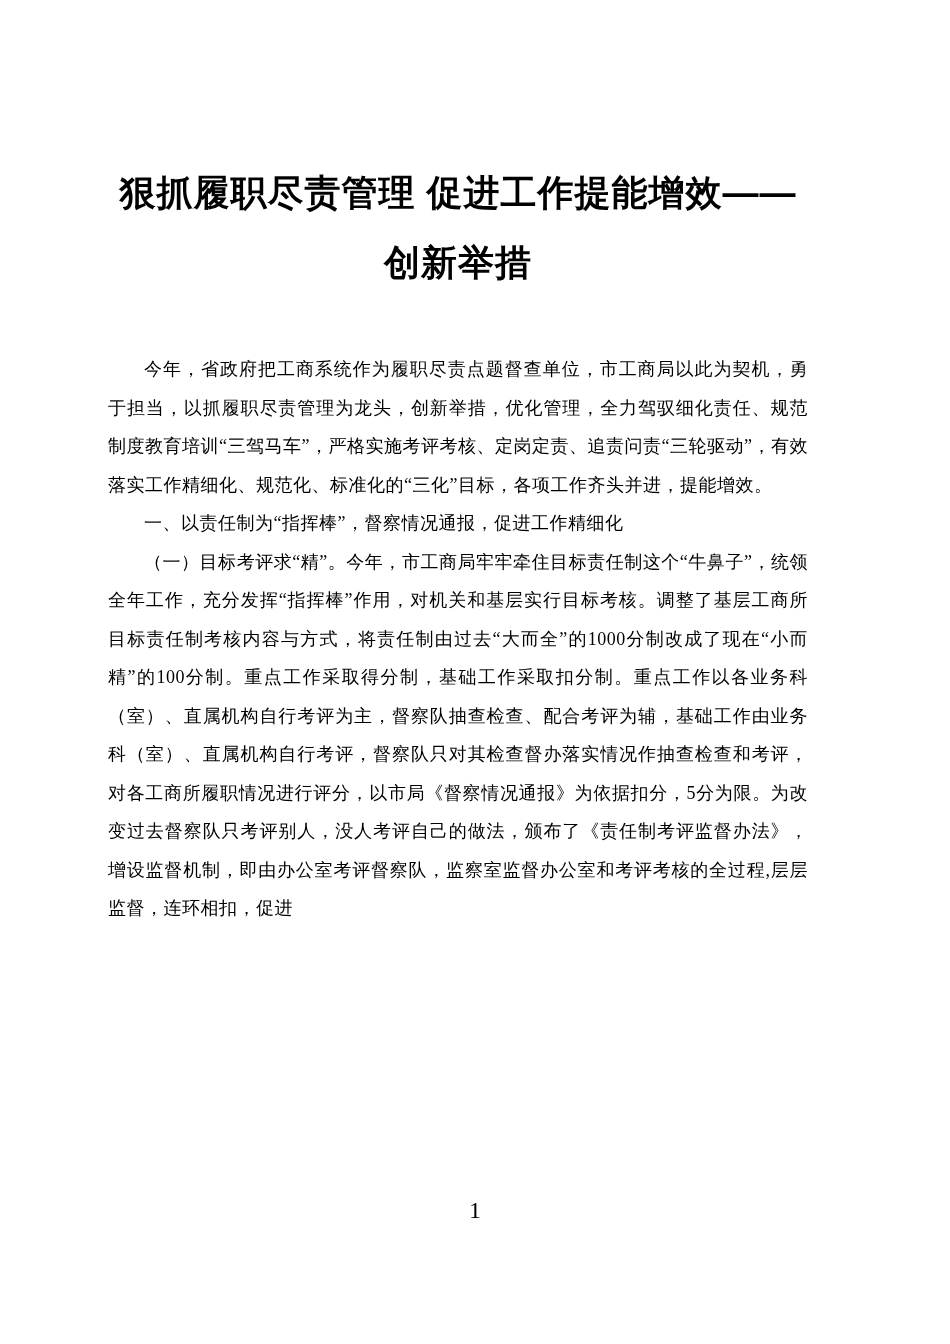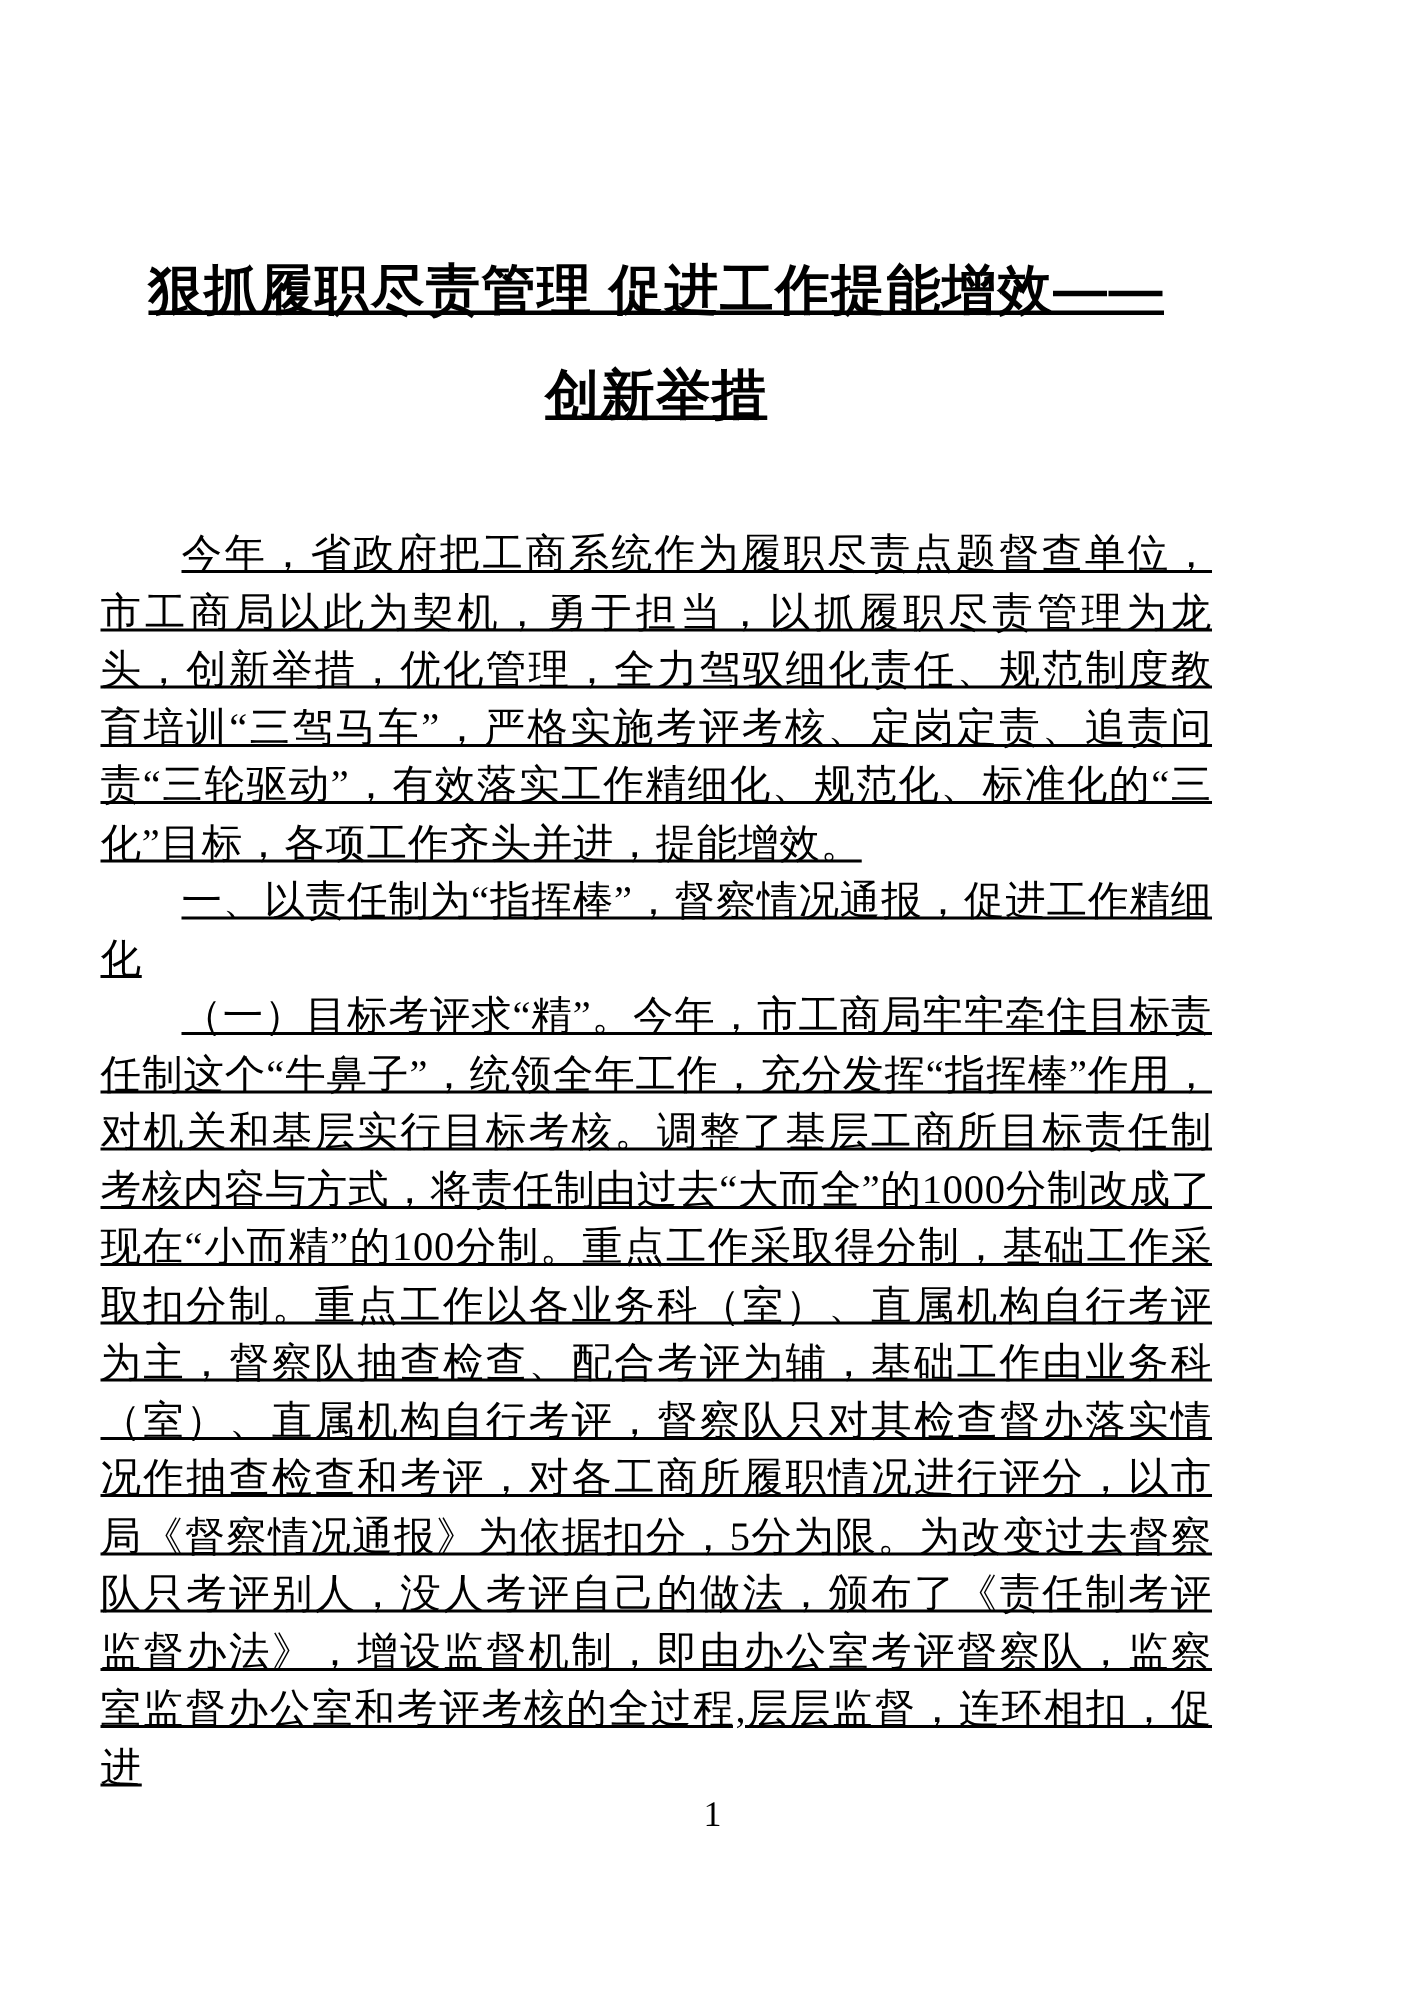"狠抓履职尽责管理 促进工作提能增效——" .page { padding: 158px 142px 0 67px -> 158px 142px 0 108px; text-decoration: underline -> none }
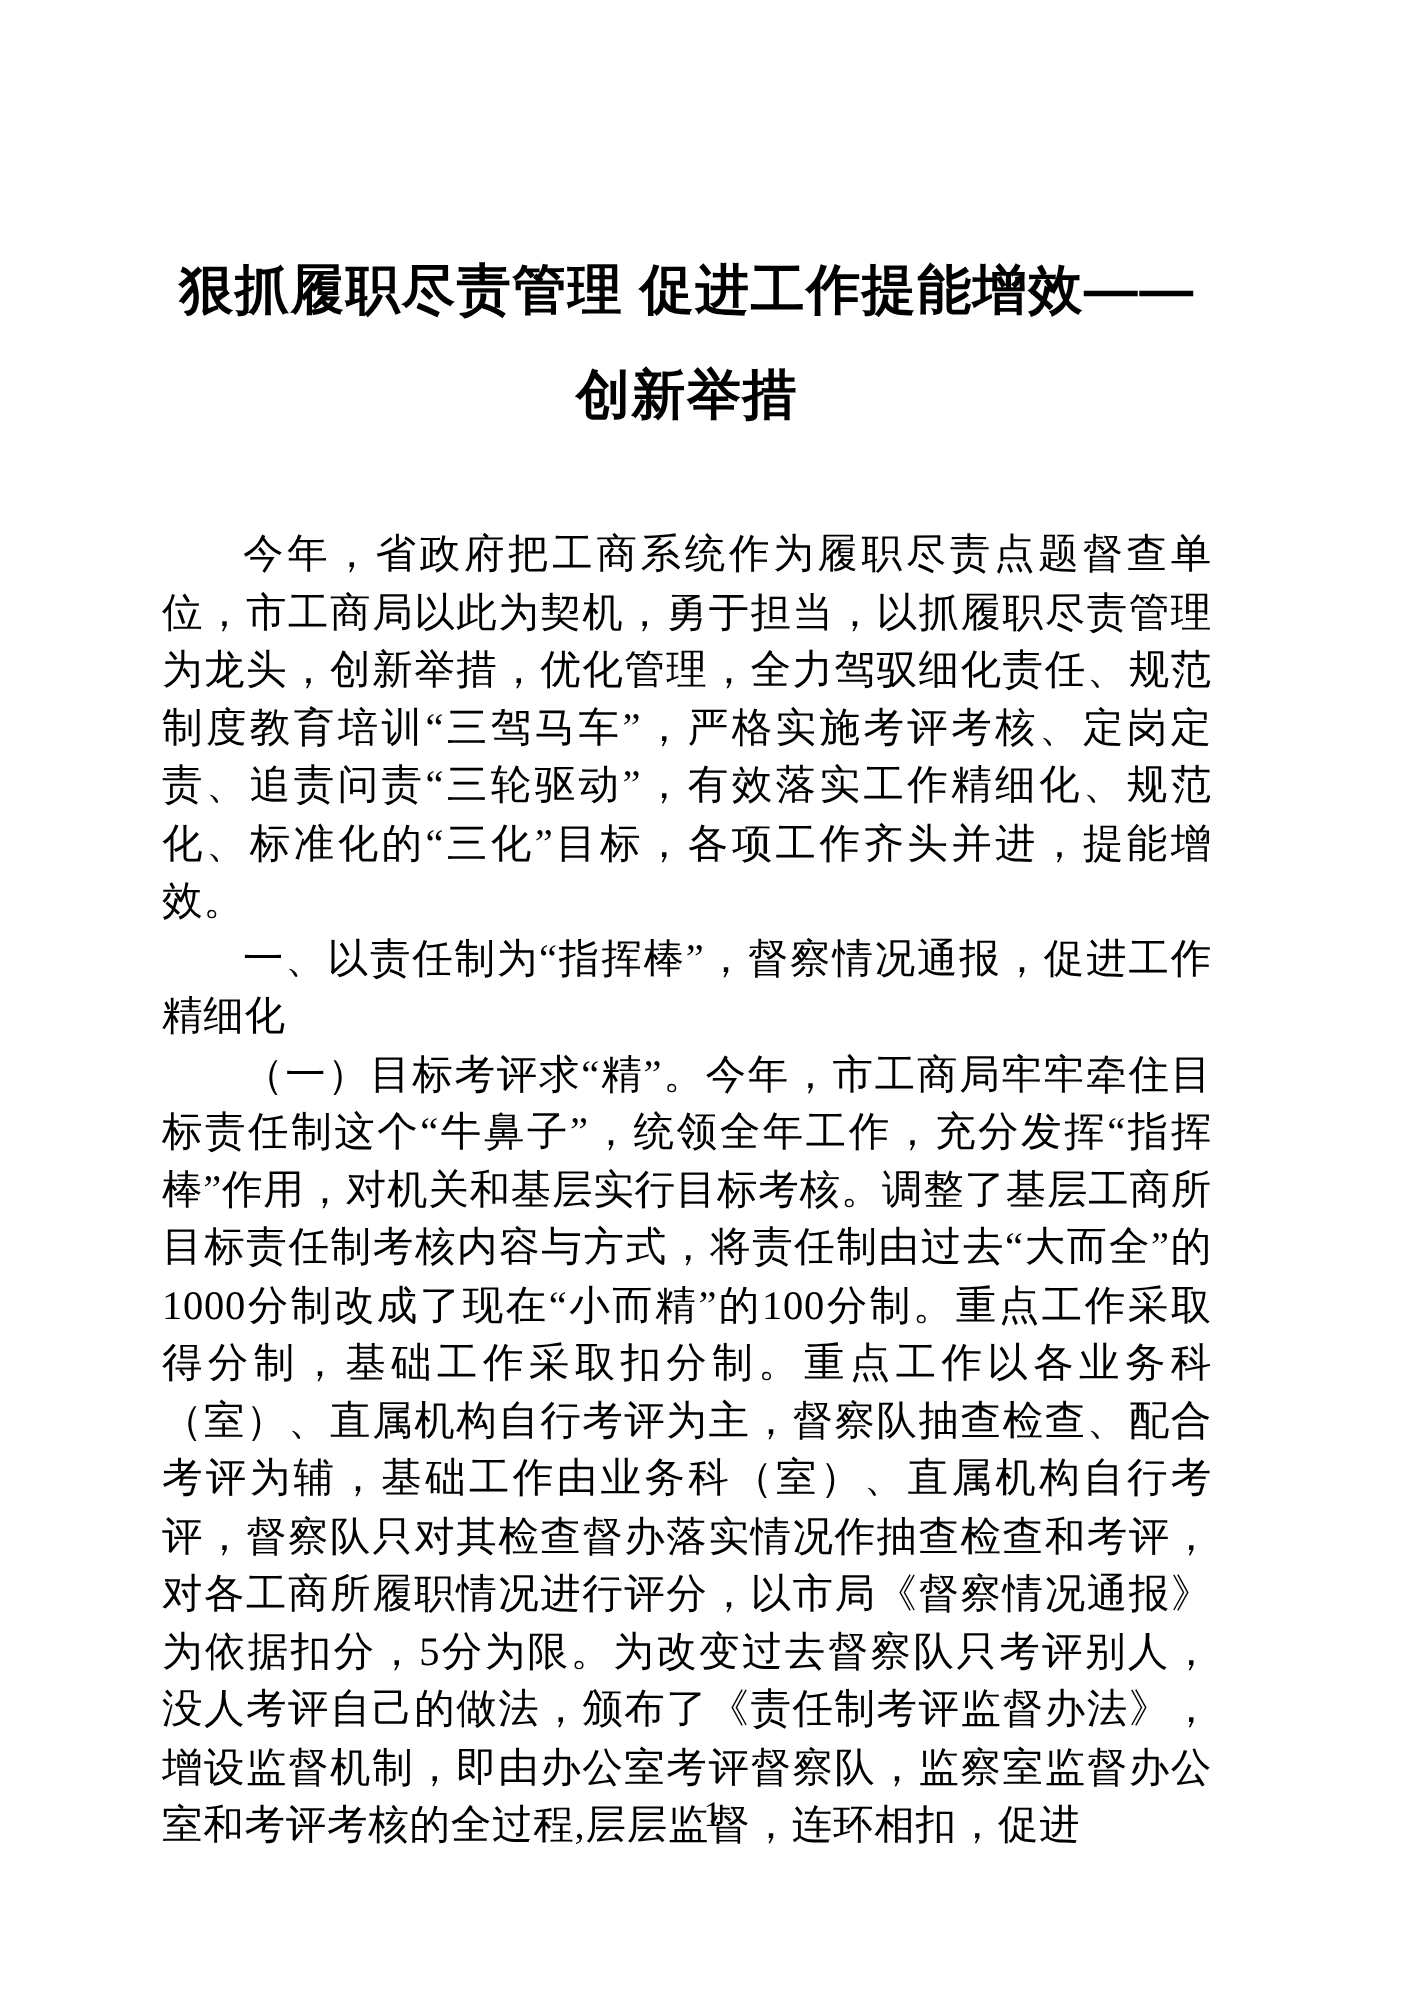"今年，省政府把工商系统作为履职尽责点题督查单位，市工商局以此为契机，勇于担当，以" .doc-body { font-size: 27px -> 18px }
